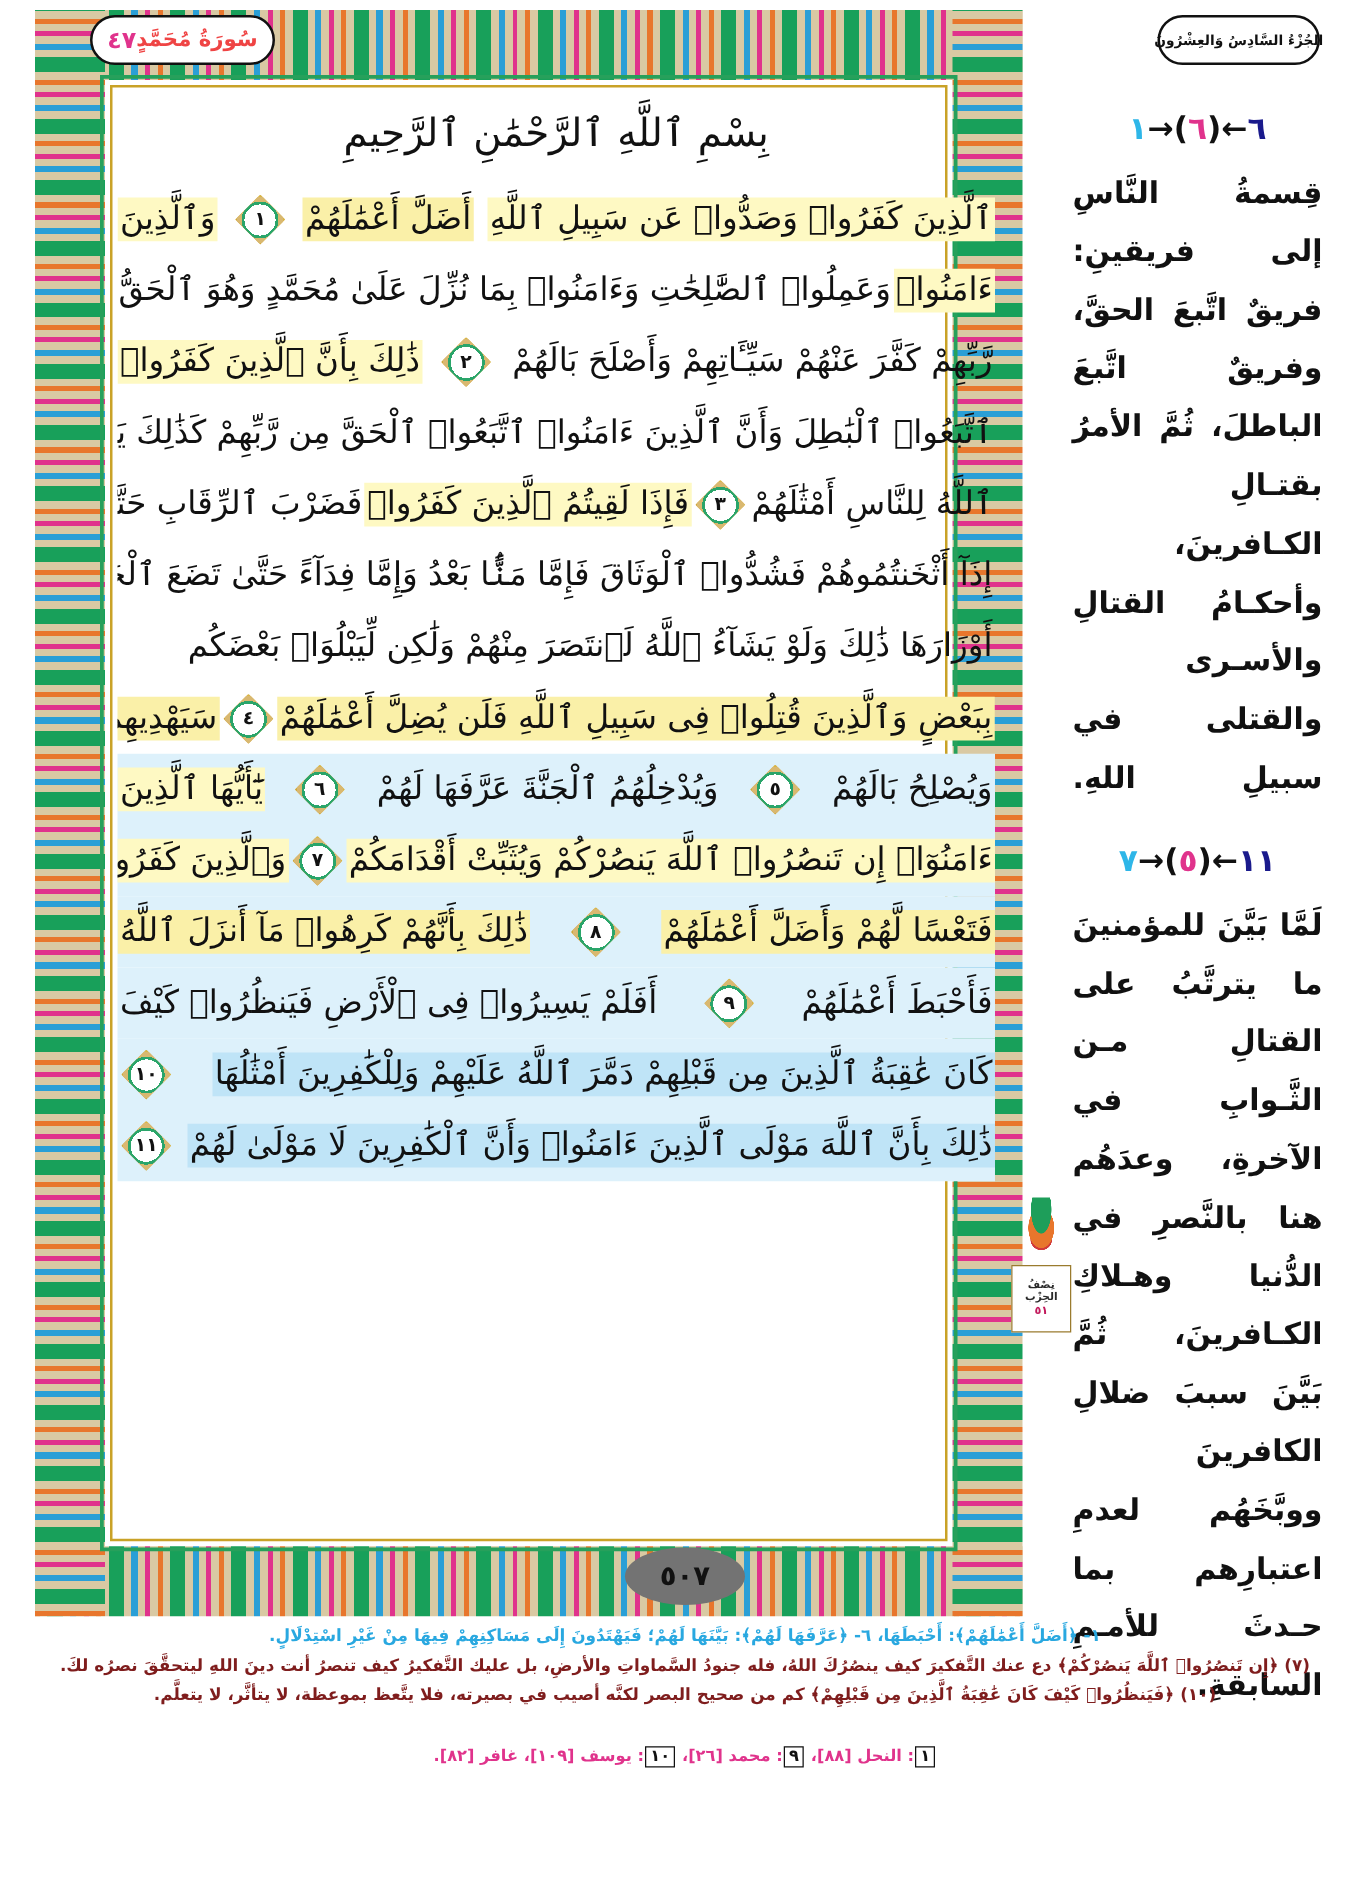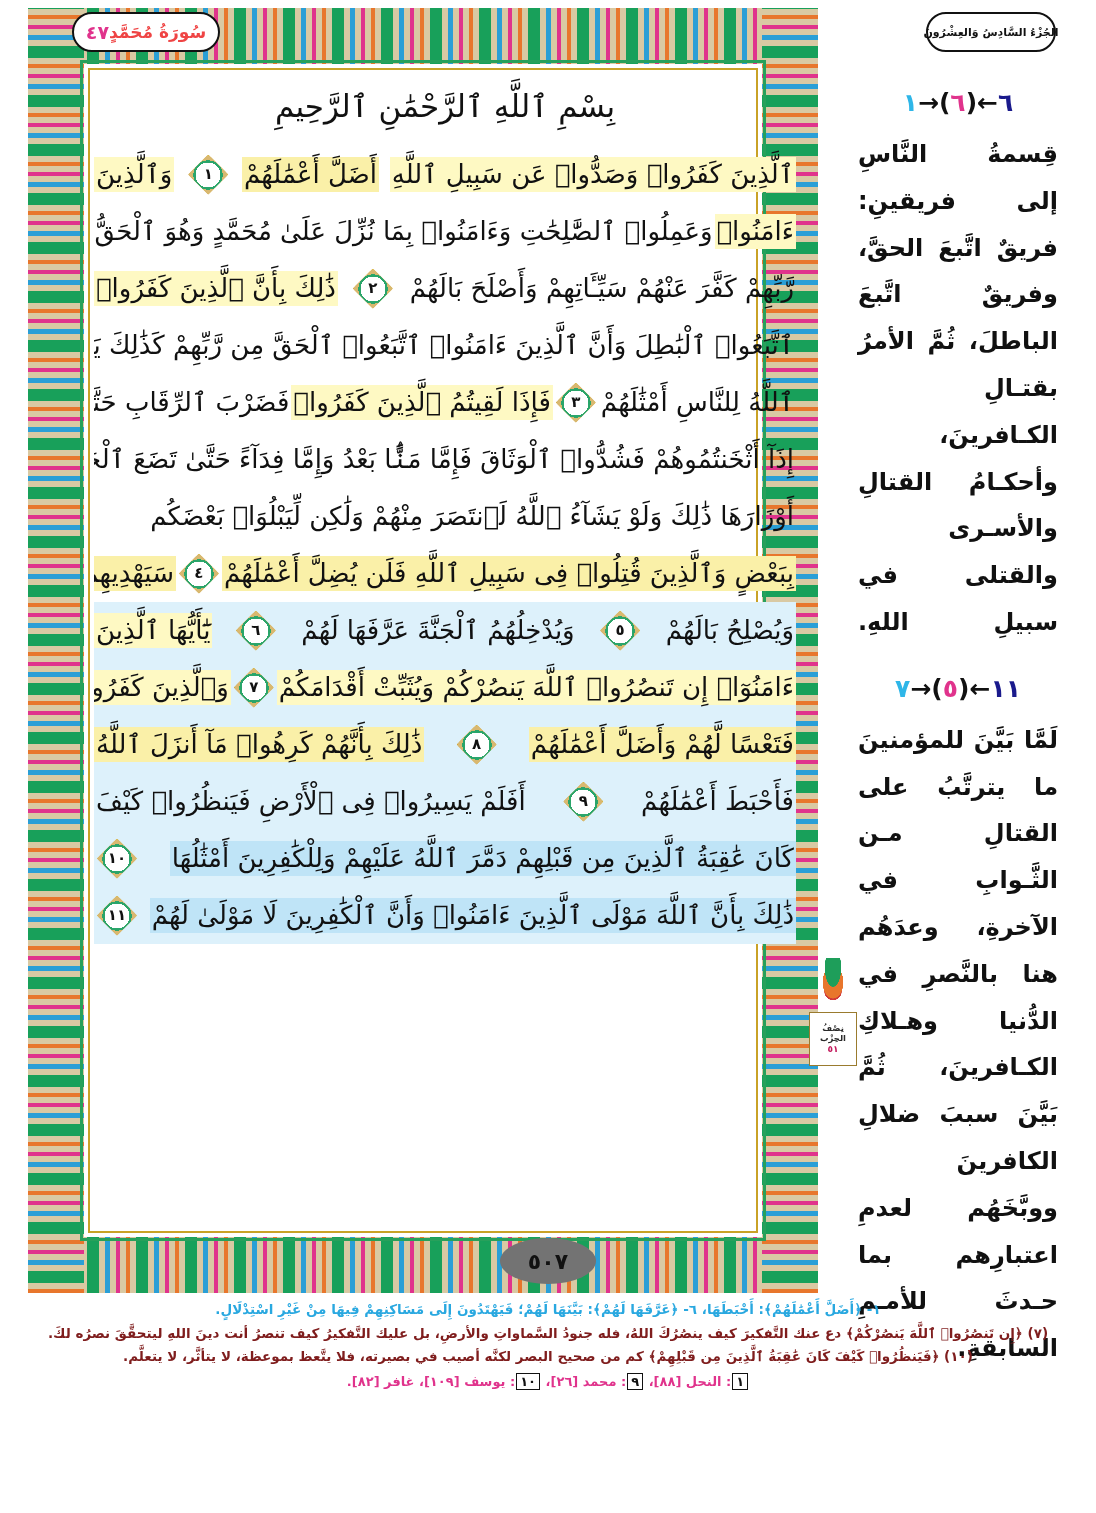"١: النحل [٨٨]، ٩: محمد" .fn-refs { margin-top: none -> 24px }
